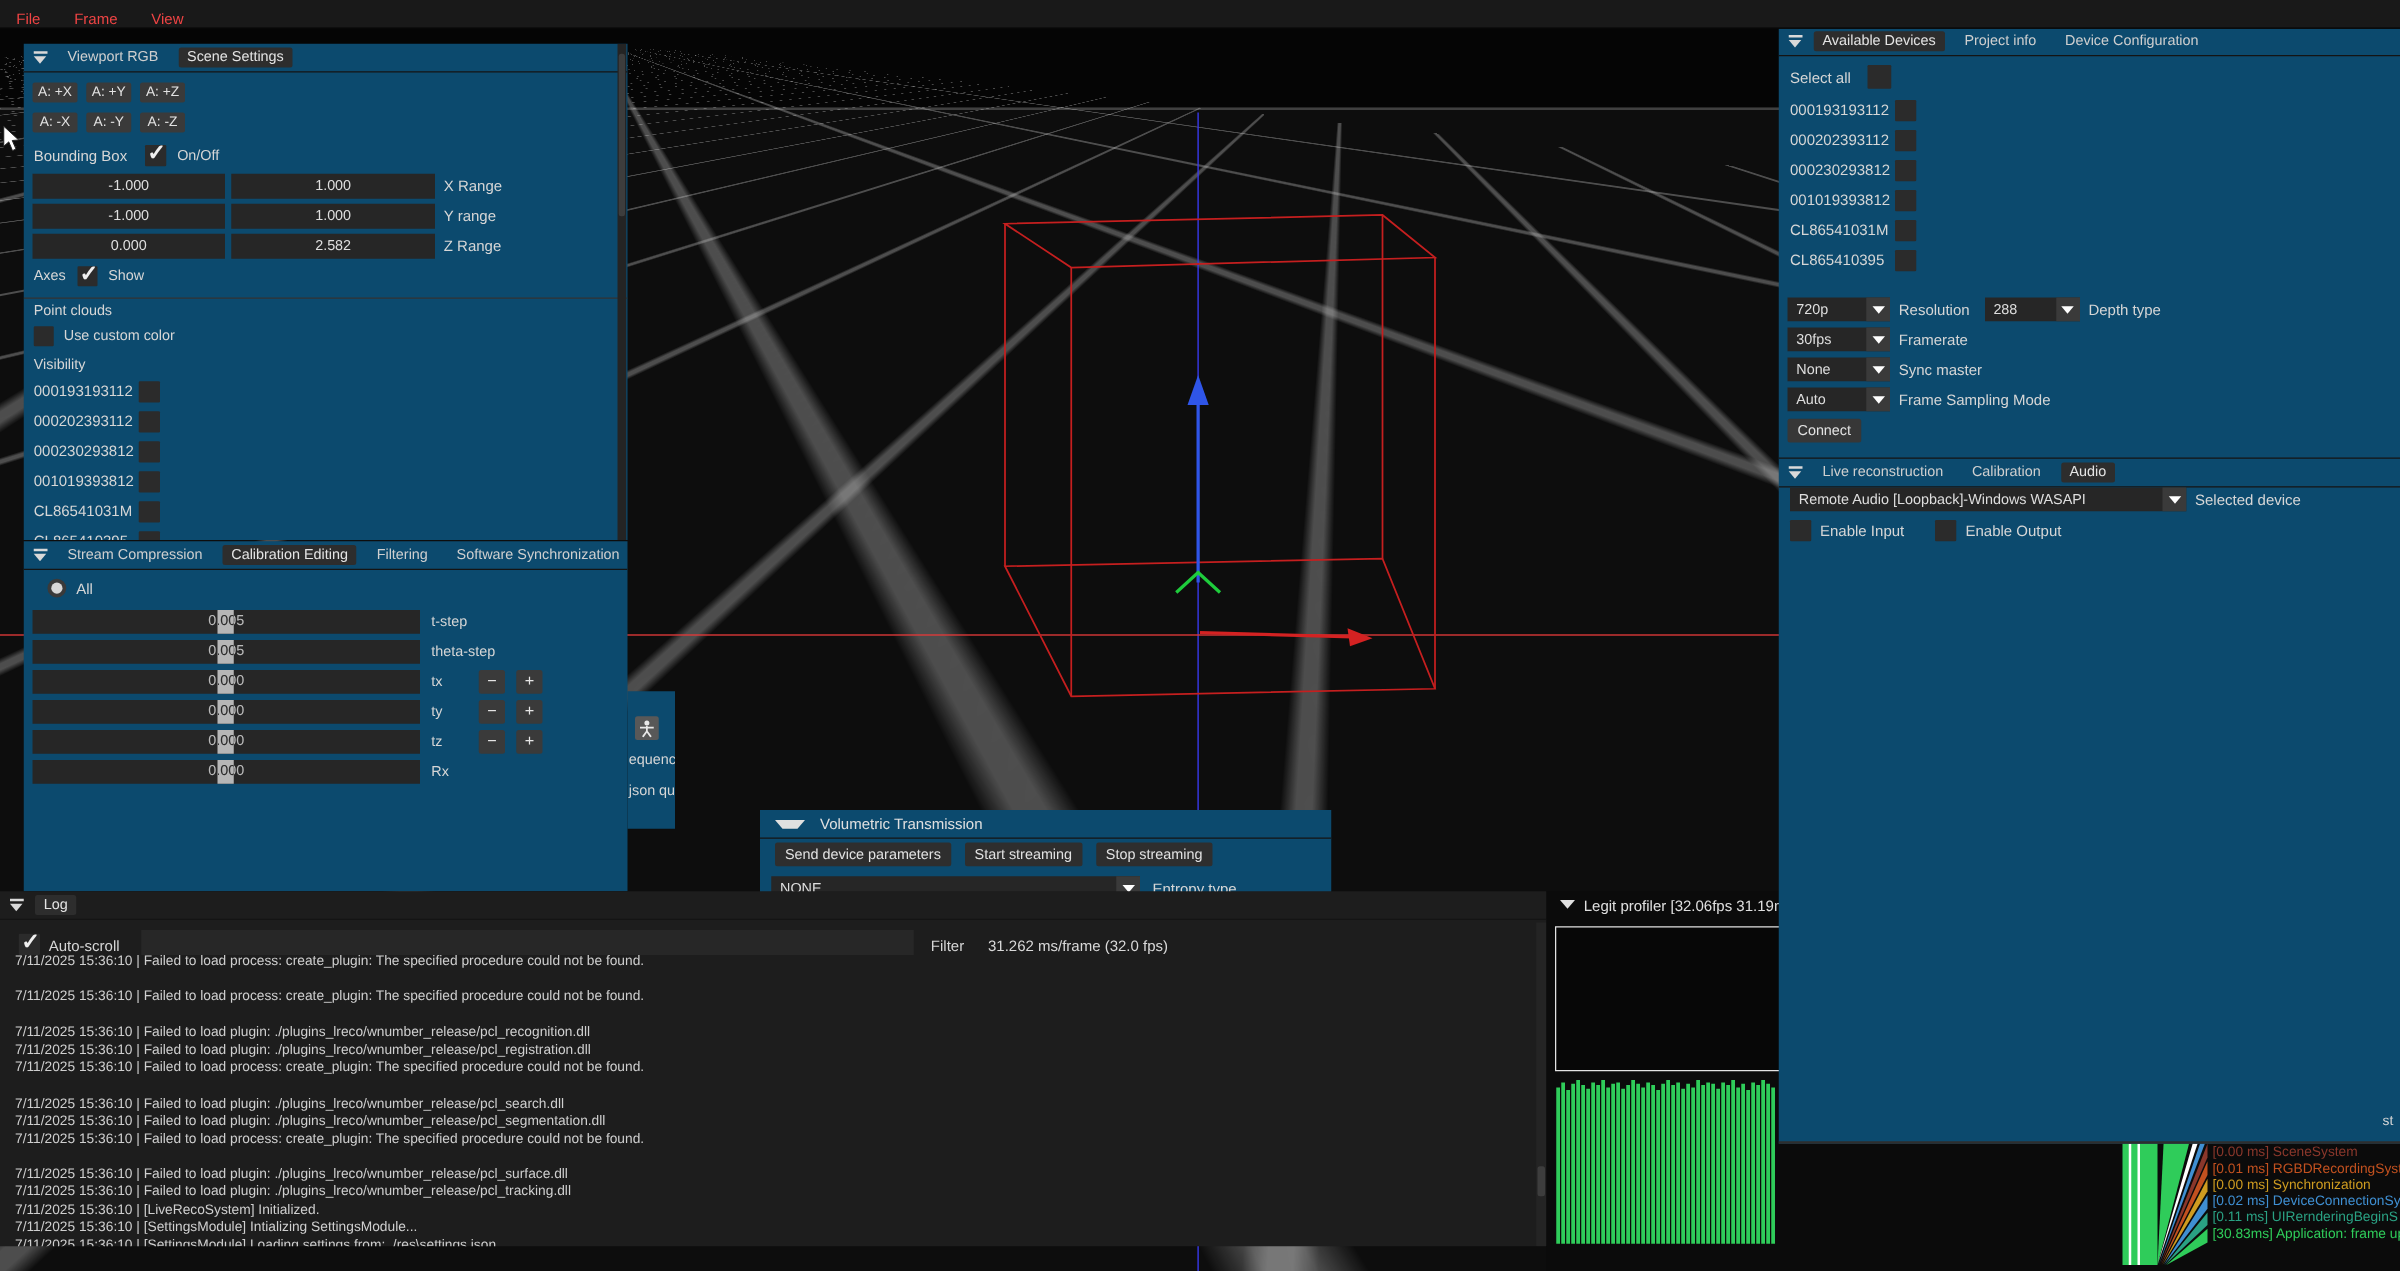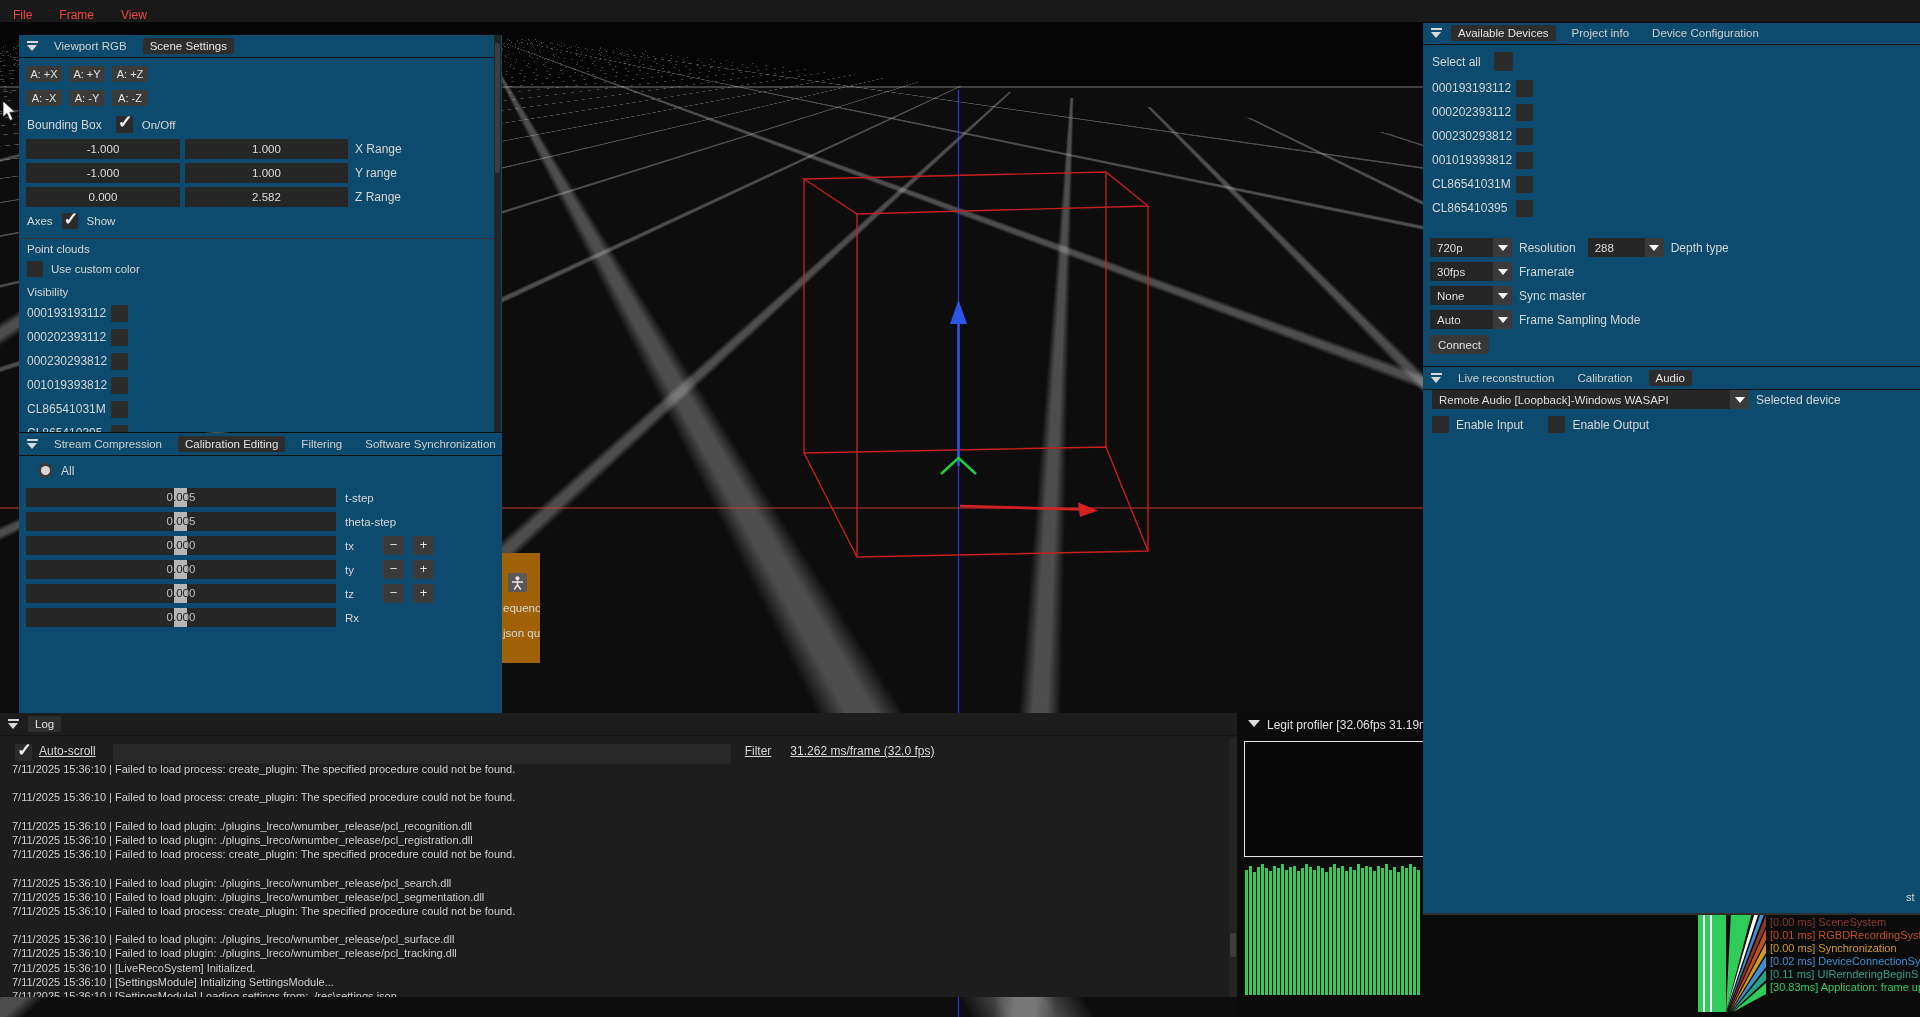"equenc" #panel-frag { background: #a16207 -> #0c4a6e }
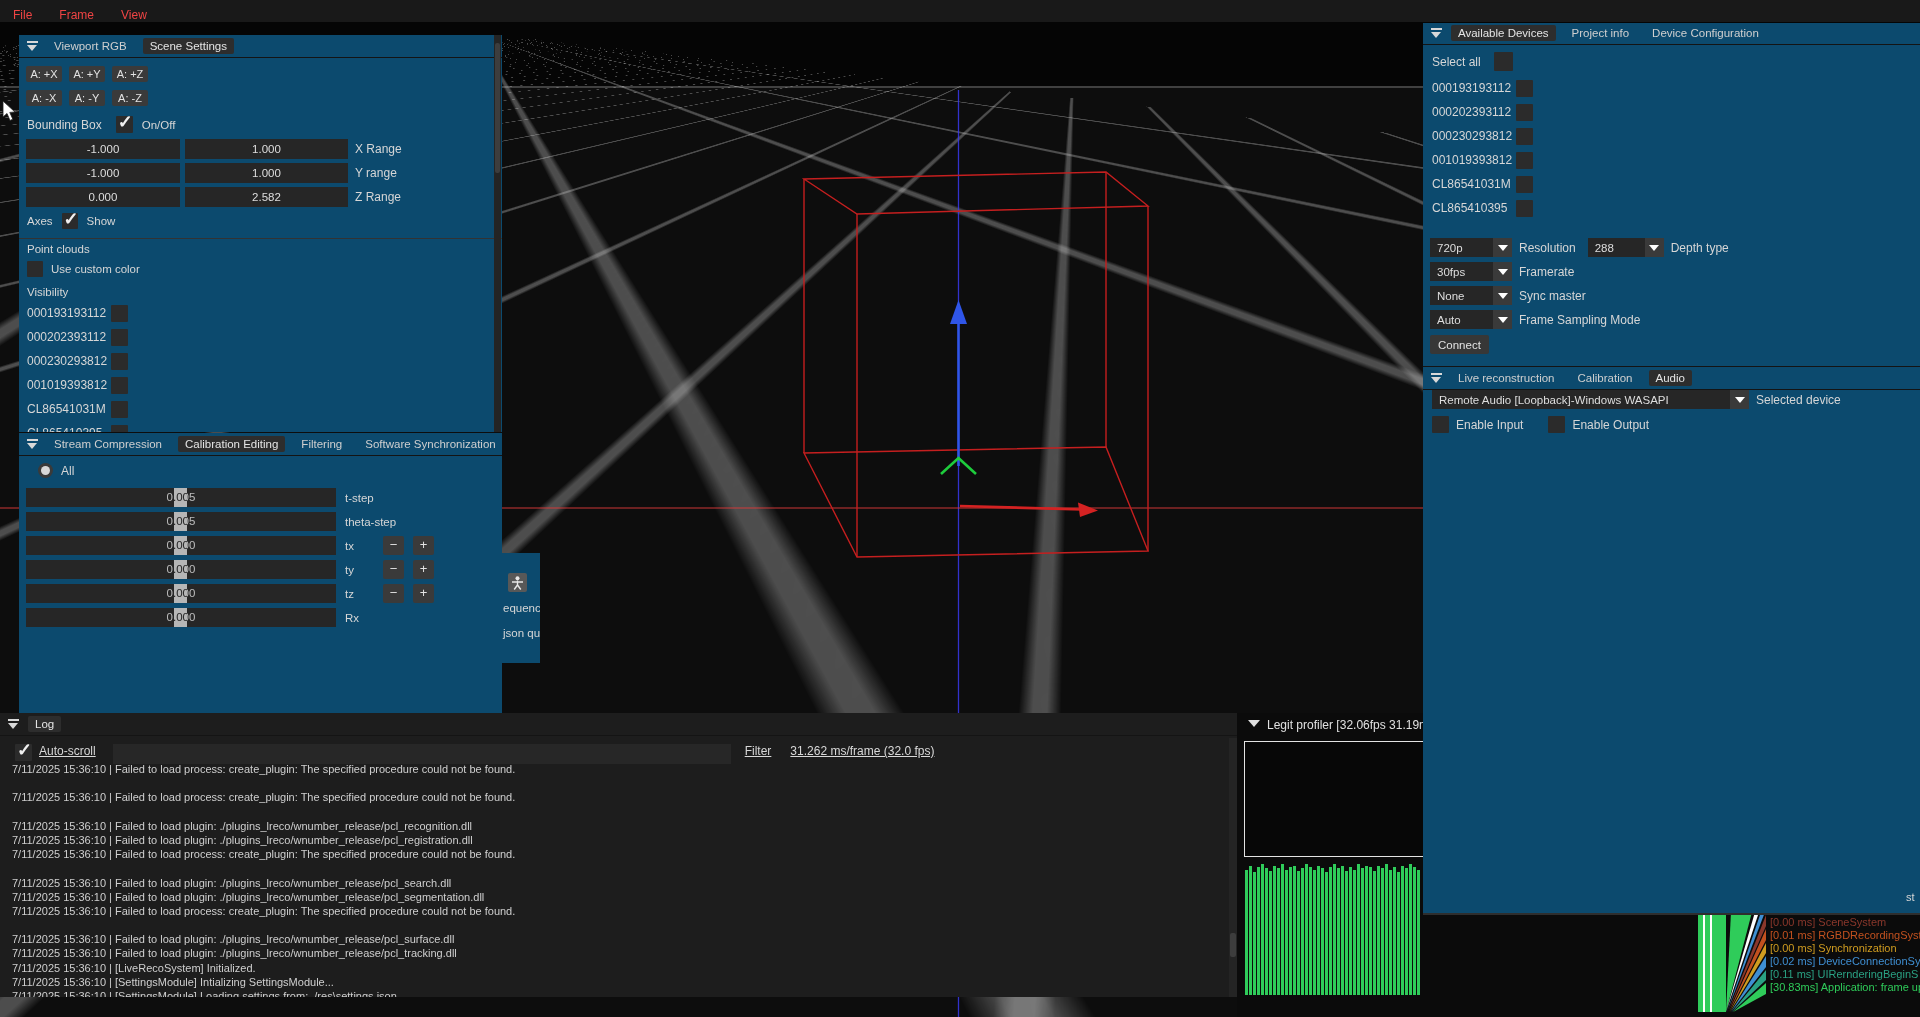"Volumetric Transmission" div.panel { html: none -> <div> <div> <span></span> <span>Volumetric Transmission</span> </div> <div> <div>Send device parameters</div> <div>Start streaming</div> <div>Stop streaming</div> </div> <div> <div> <span>NONE</span> <span></span> </div> <span>Entropy type</span> </div> </div> }
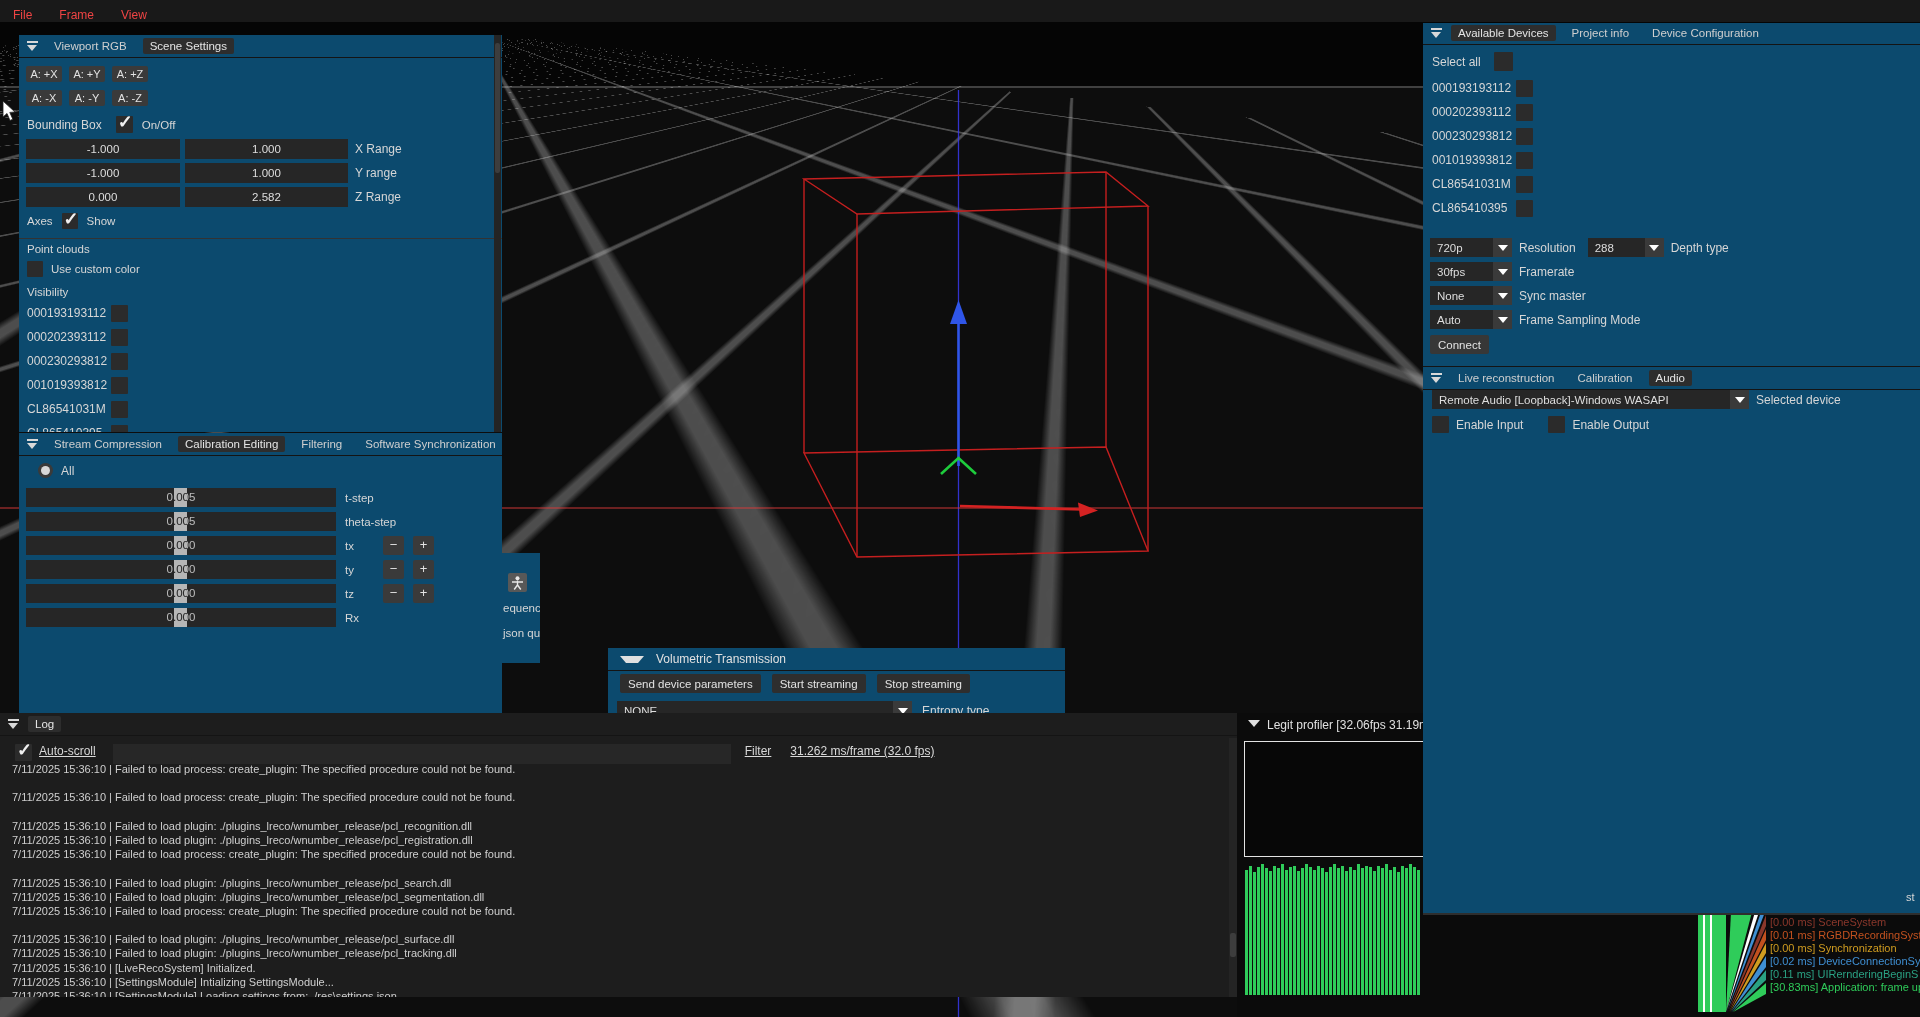"Auto-scroll" div.abs { align-items: flex-start -> flex-end; text-decoration: underline -> none }
